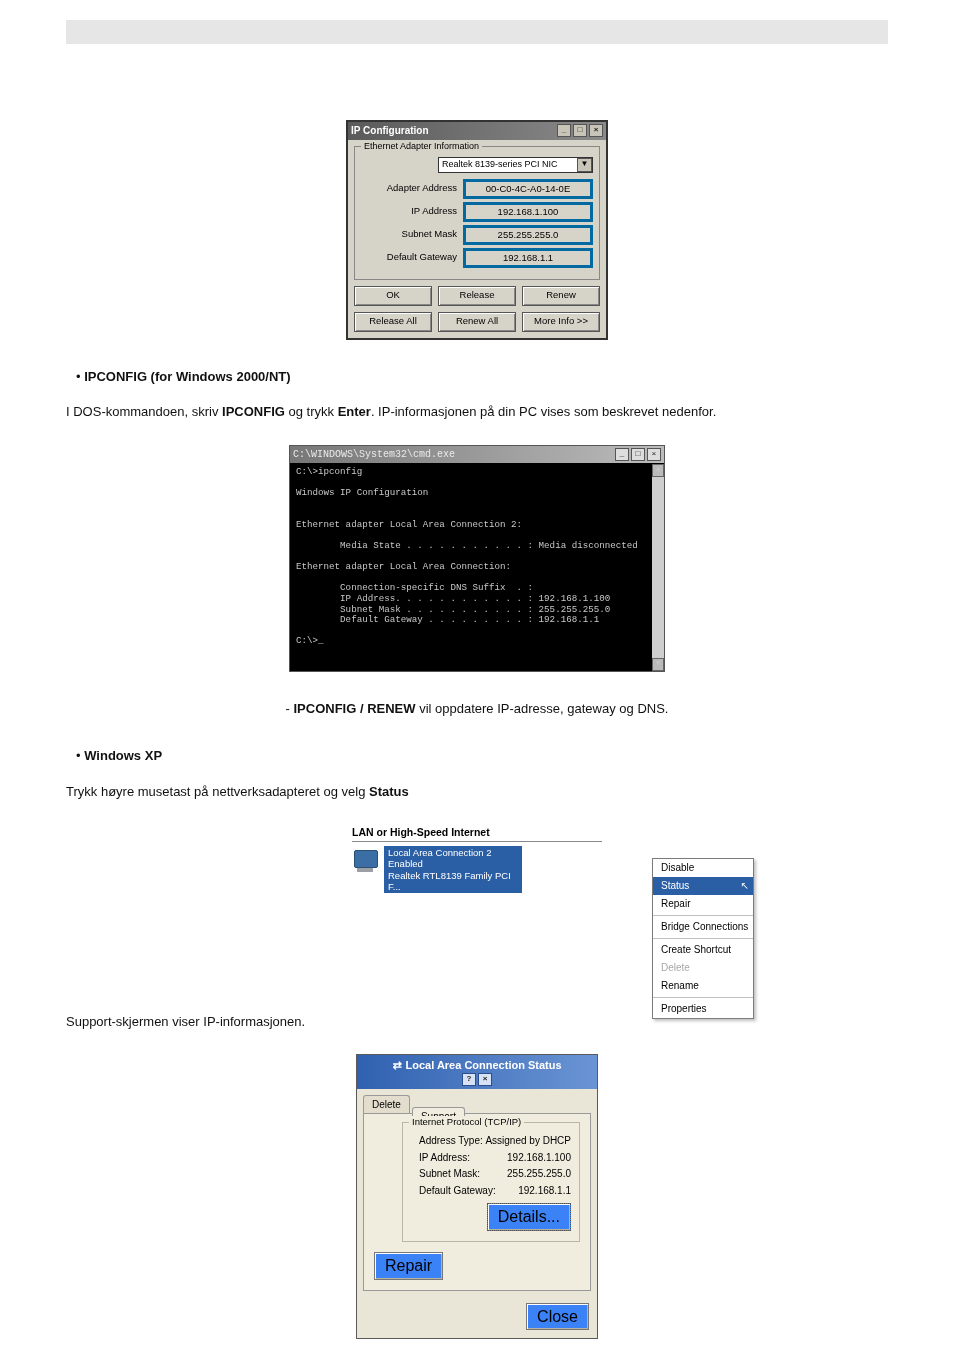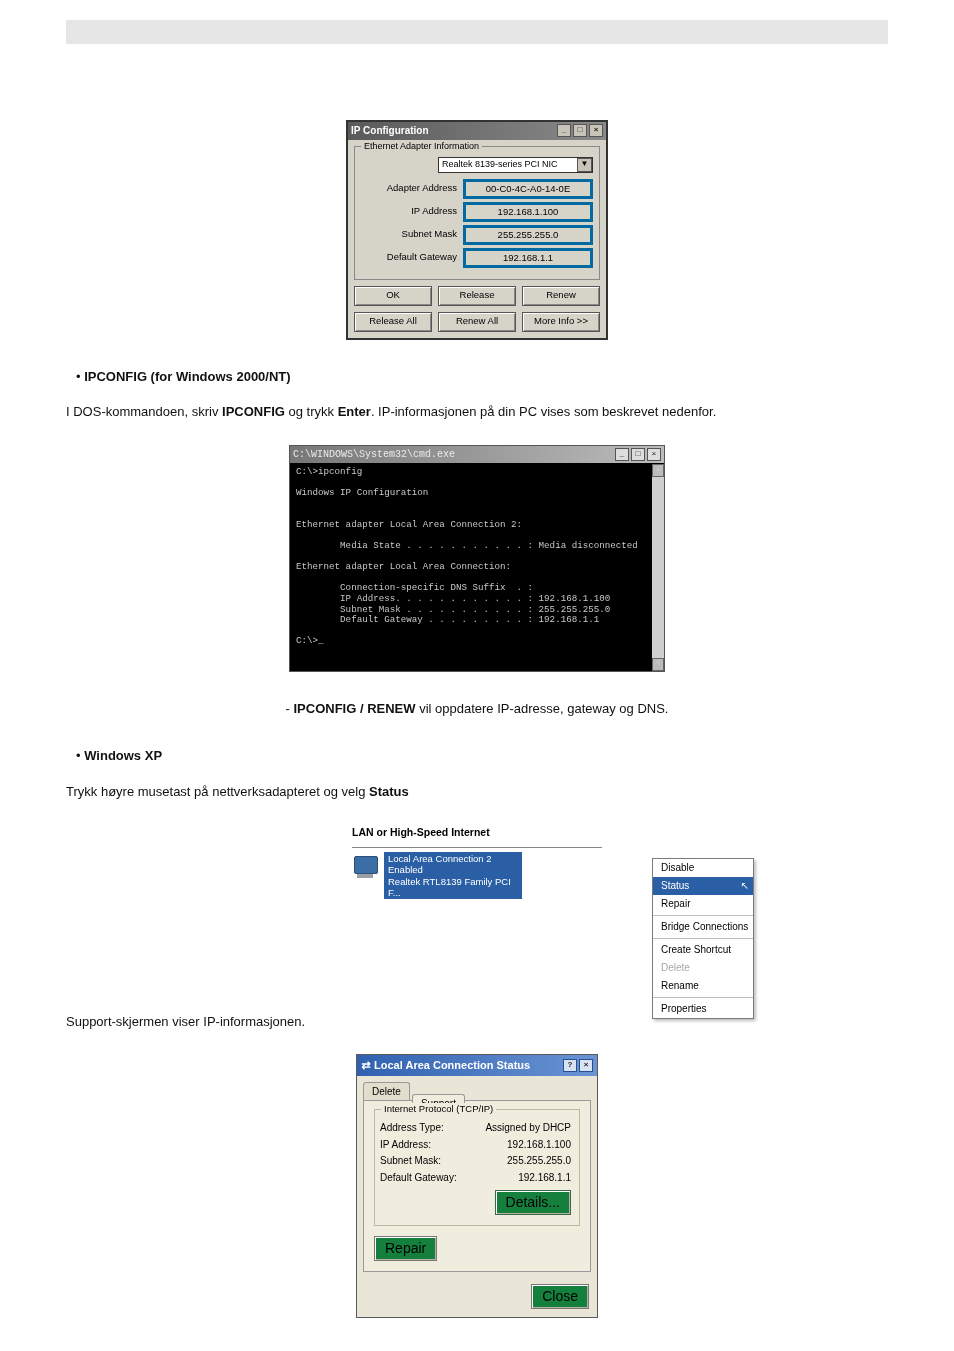"LAN or High-Speed Internet" .xp-head { padding-bottom: 8px -> 2px }
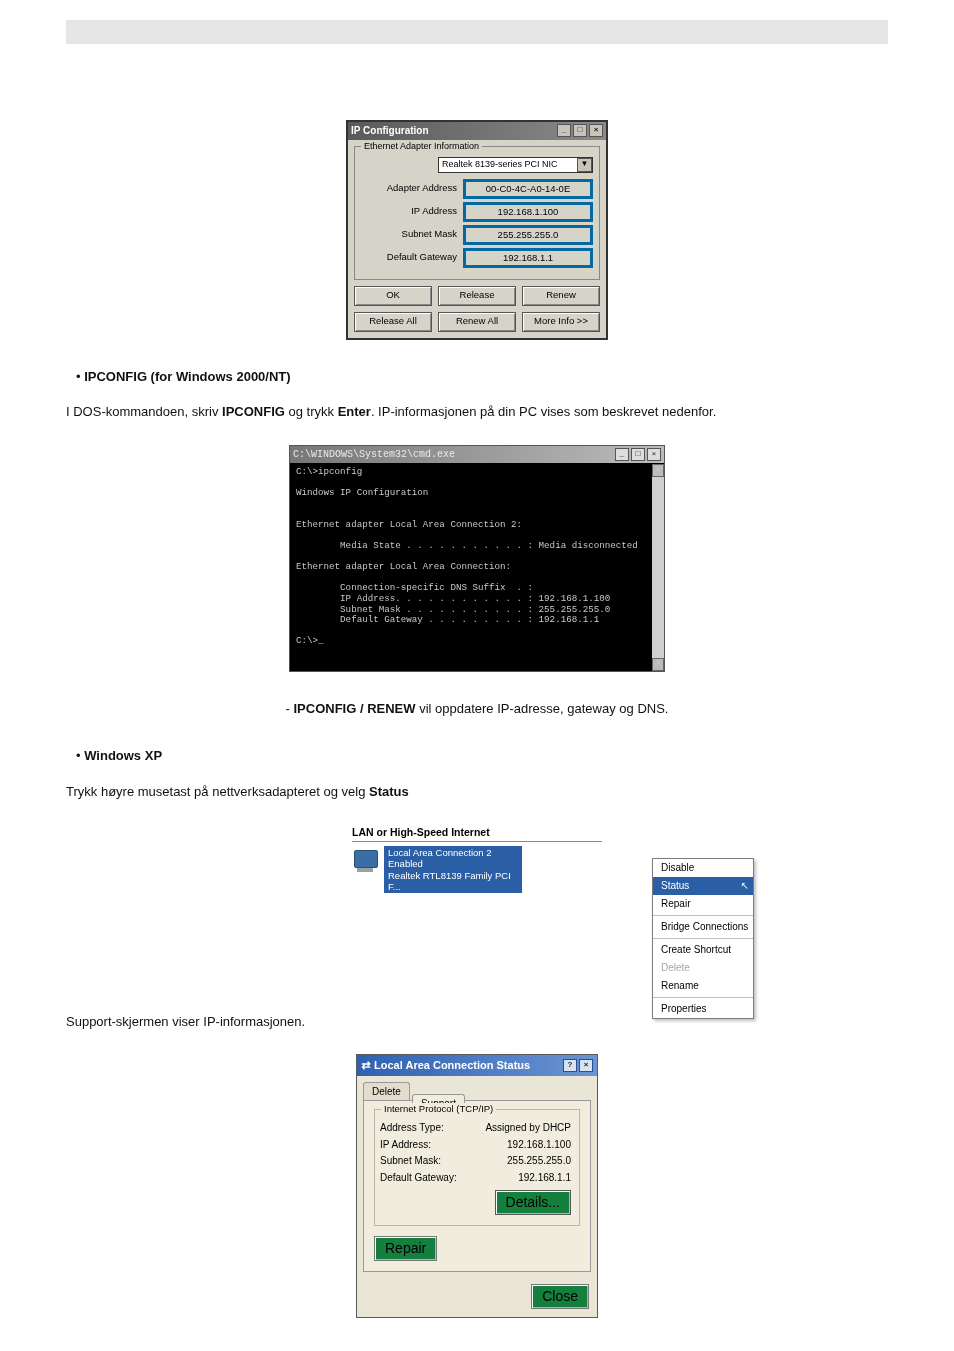"⇄ Local Area Connection Status" .status-win .titlebar { flex-direction: none -> column }
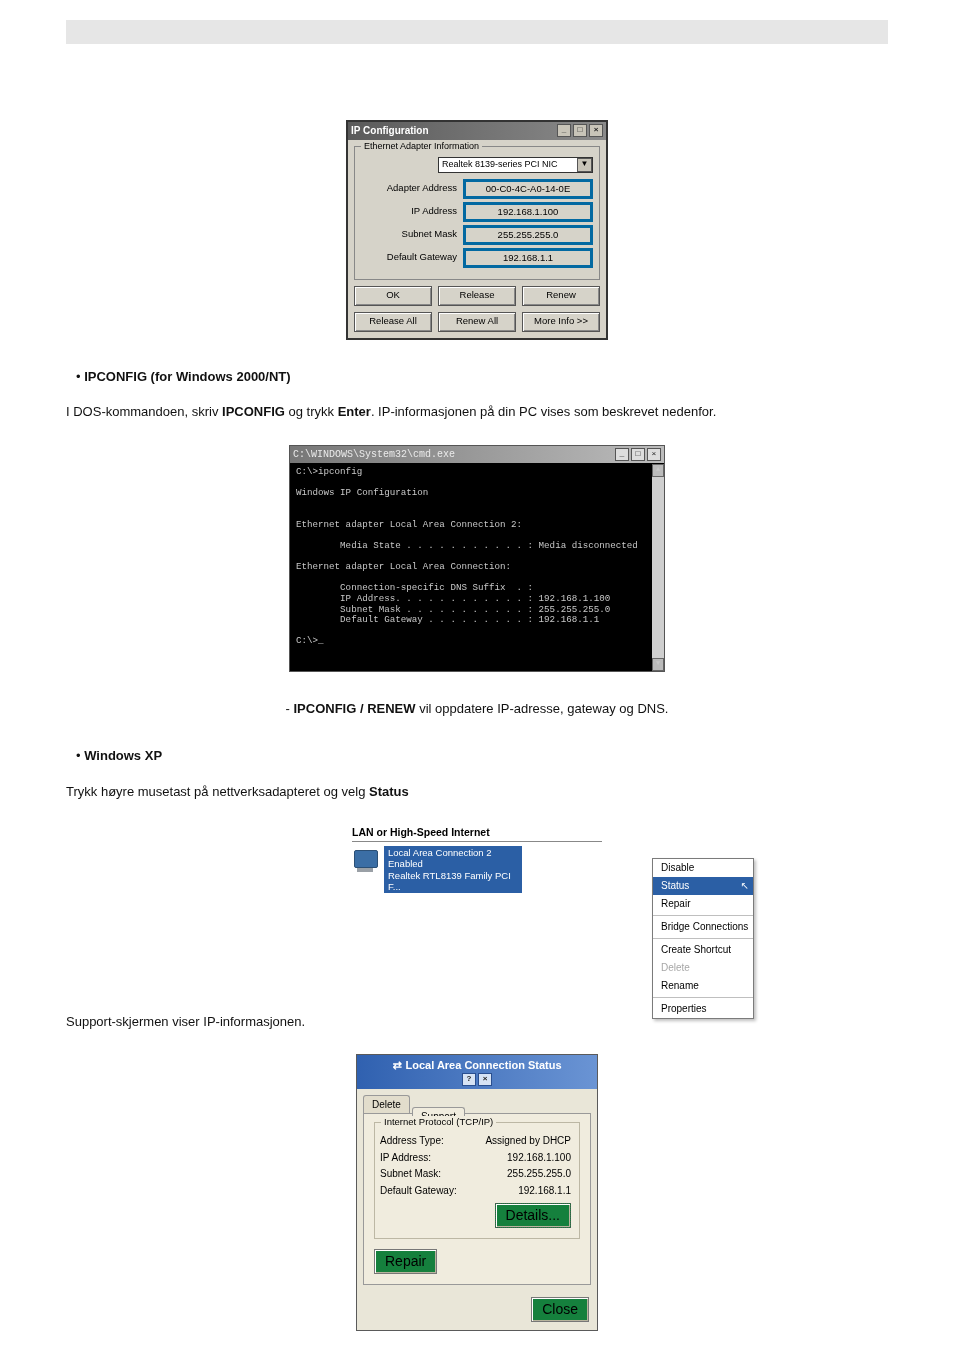"Internet Protocol (TCP/IP)" .tabpanel .group { margin-left: none -> 28px; padding: 8px 8px 10px 5px -> 8px 8px 10px 16px }
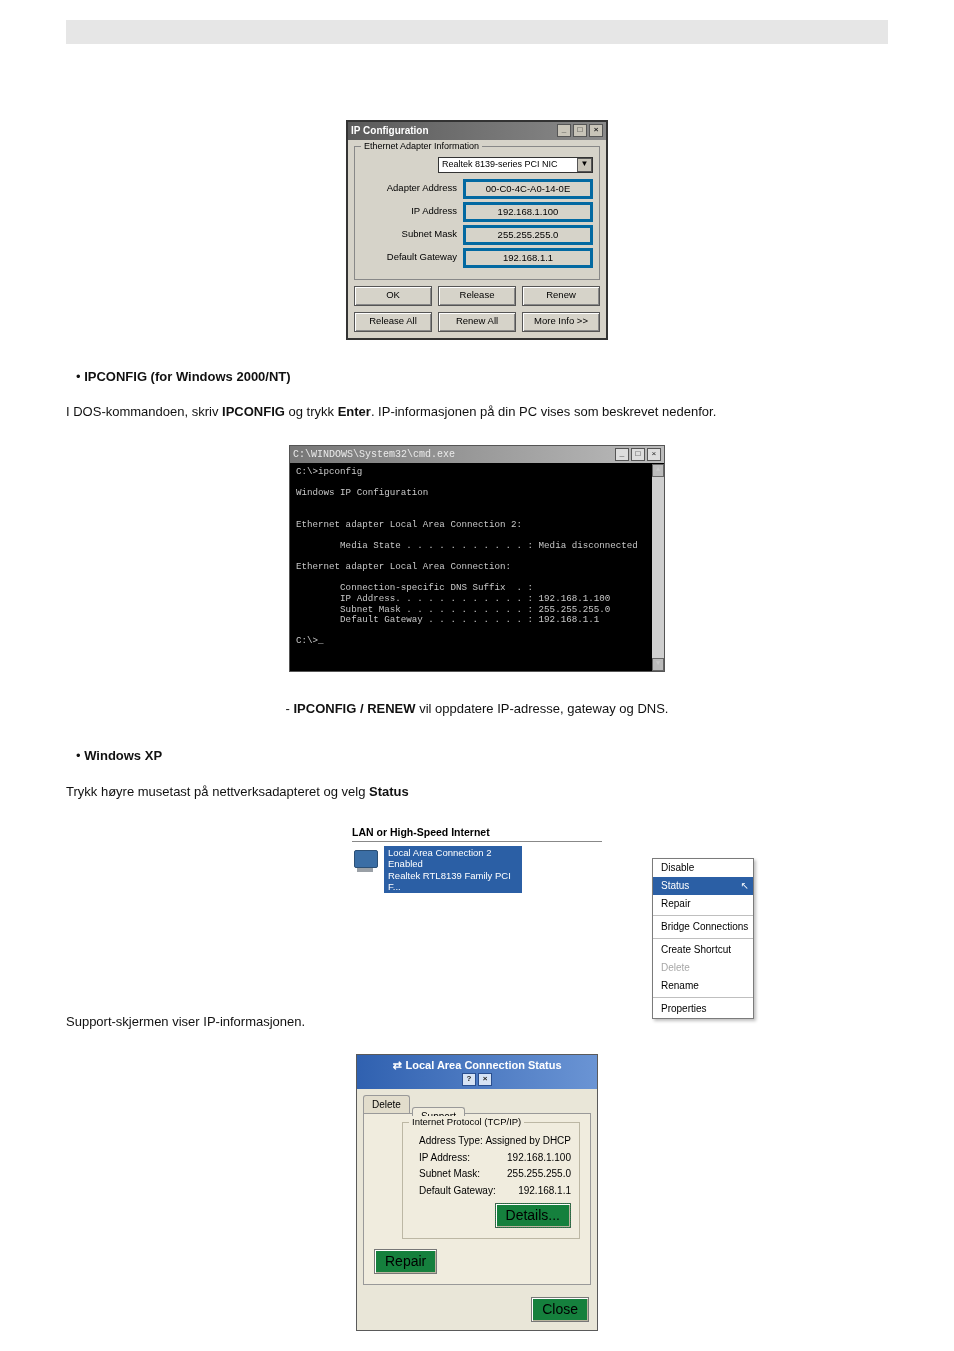"Details..." .xp-btn { background: #15803d -> #3b82f6; font-size: 14px -> 16px }
